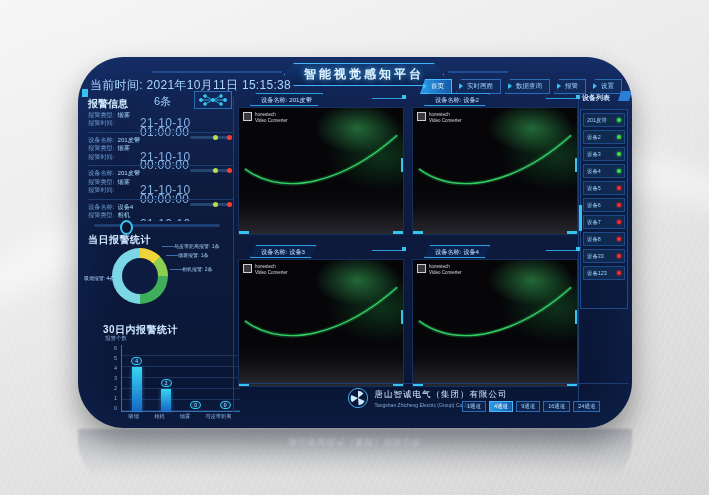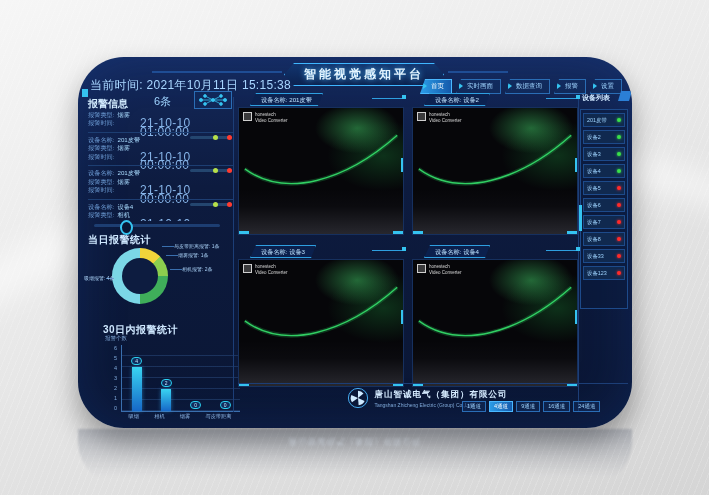"唐山智诚电气（集团）有限公司" .cn { font-weight: bold -> normal }
